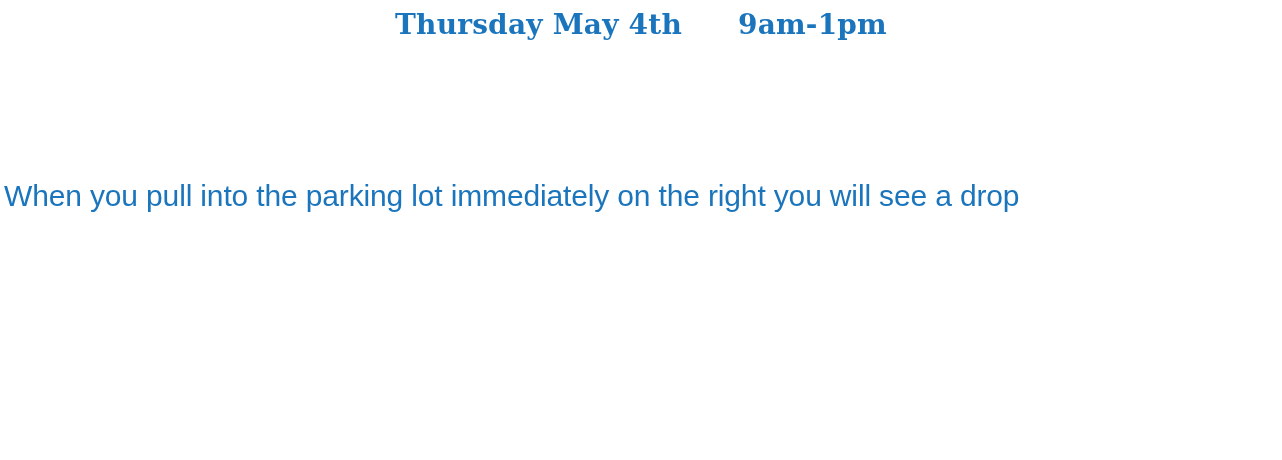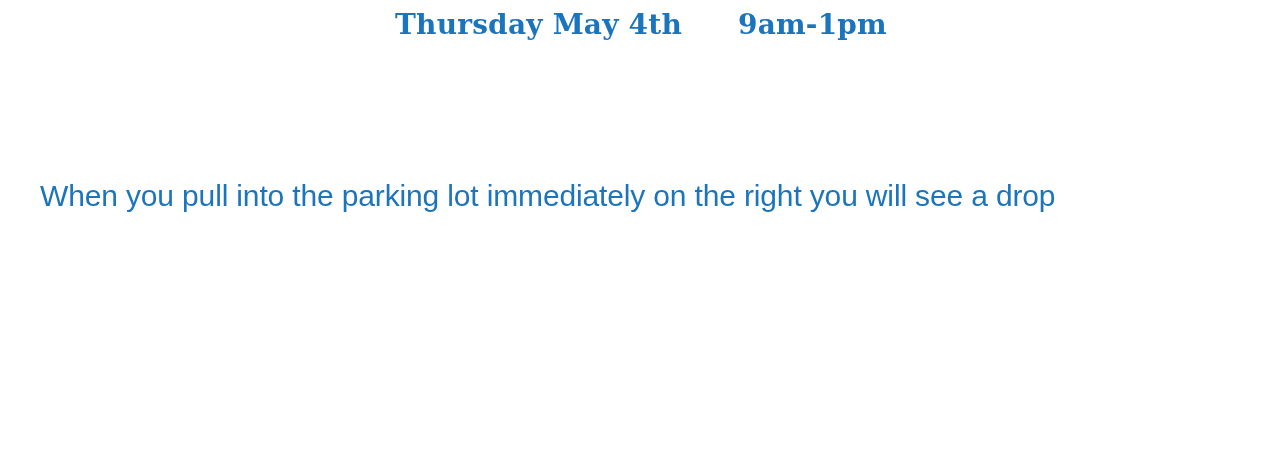"When you pull into the" .para-line { margin-left: 36px -> none }
